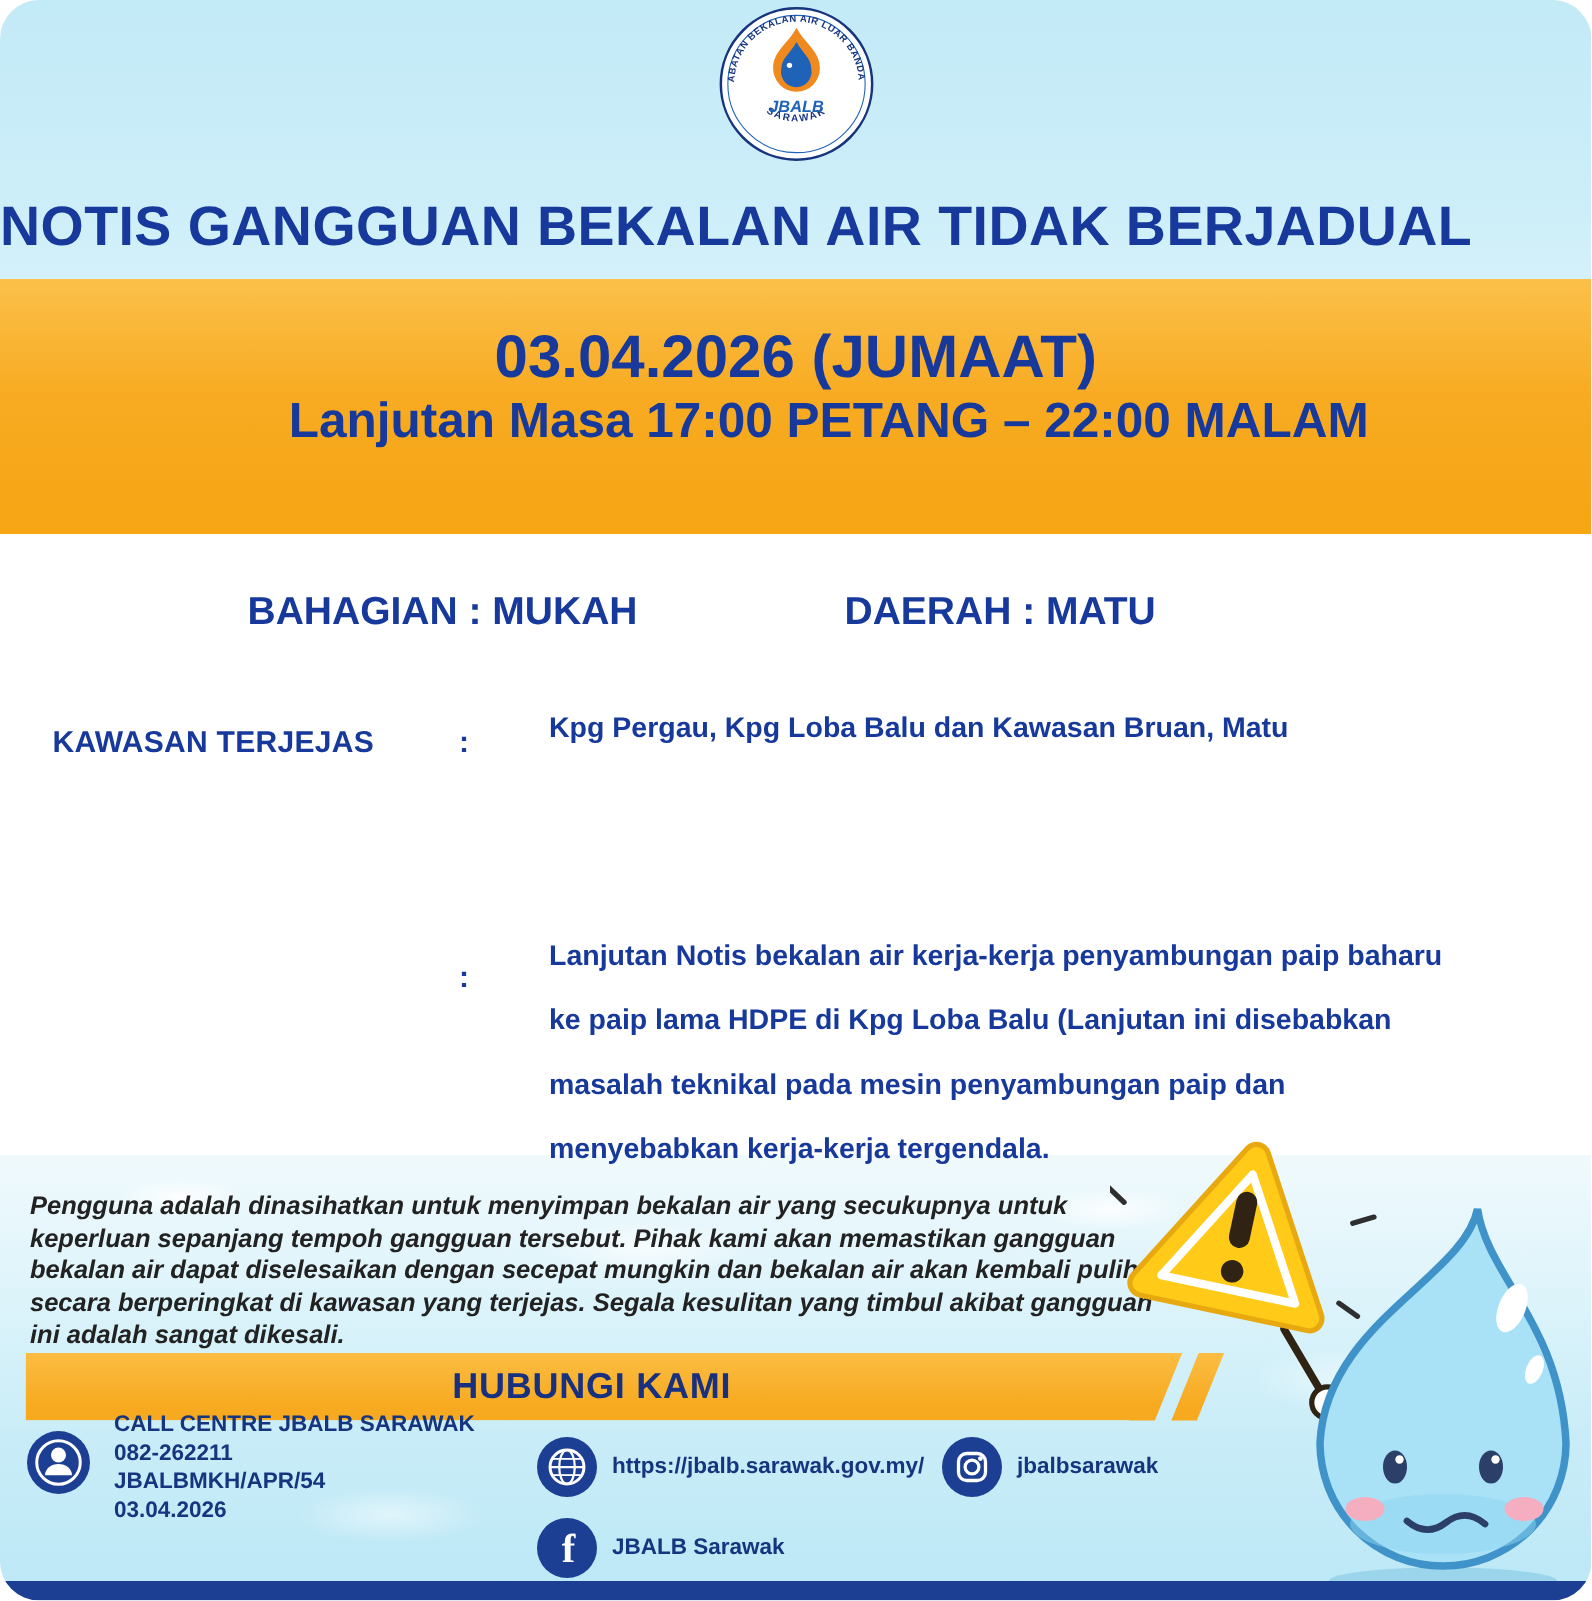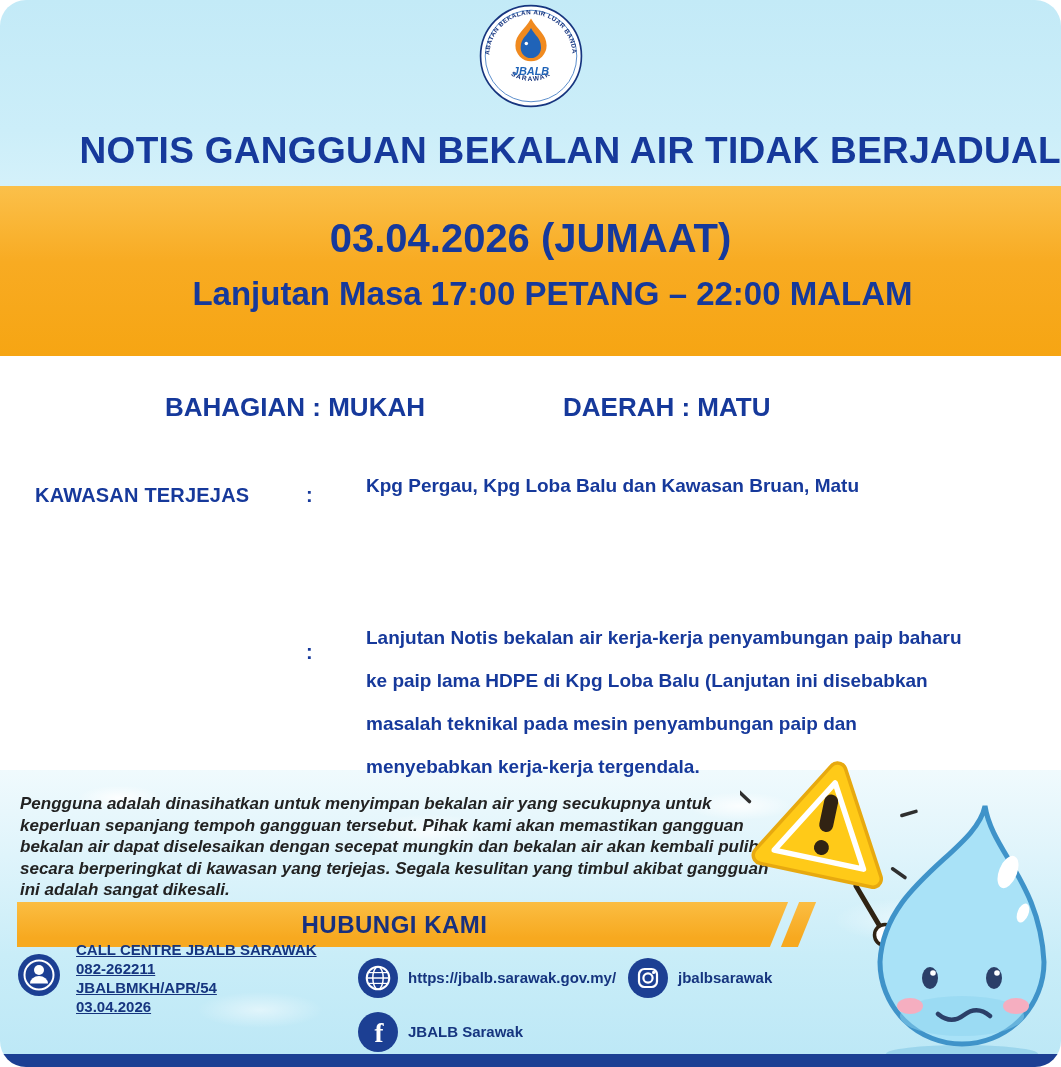"NOTIS GANGGUAN BEKALAN AIR TIDAK" .title { text-align: right -> left }
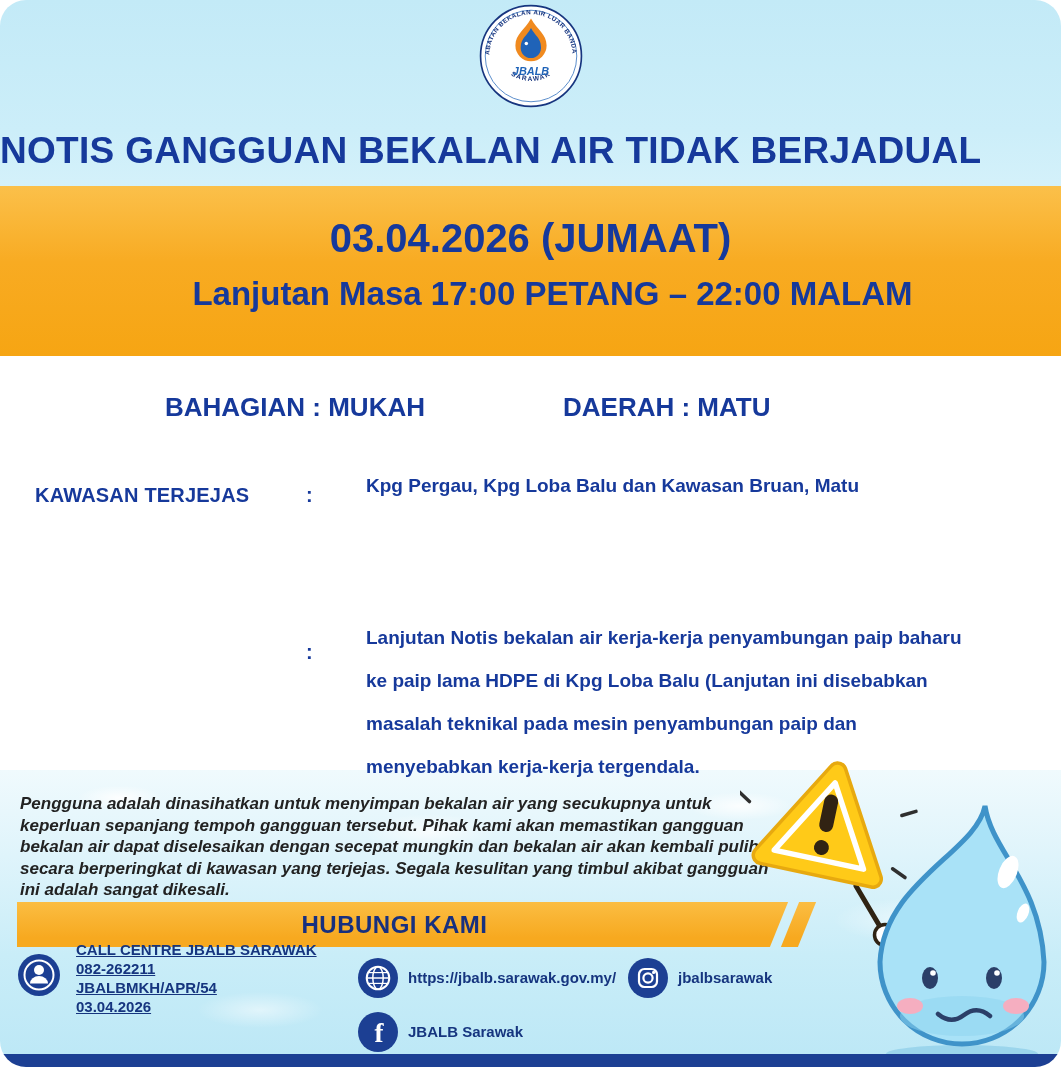"Lanjutan Masa 17:00 PETANG –" .time-line { margin-top: 14px -> none }
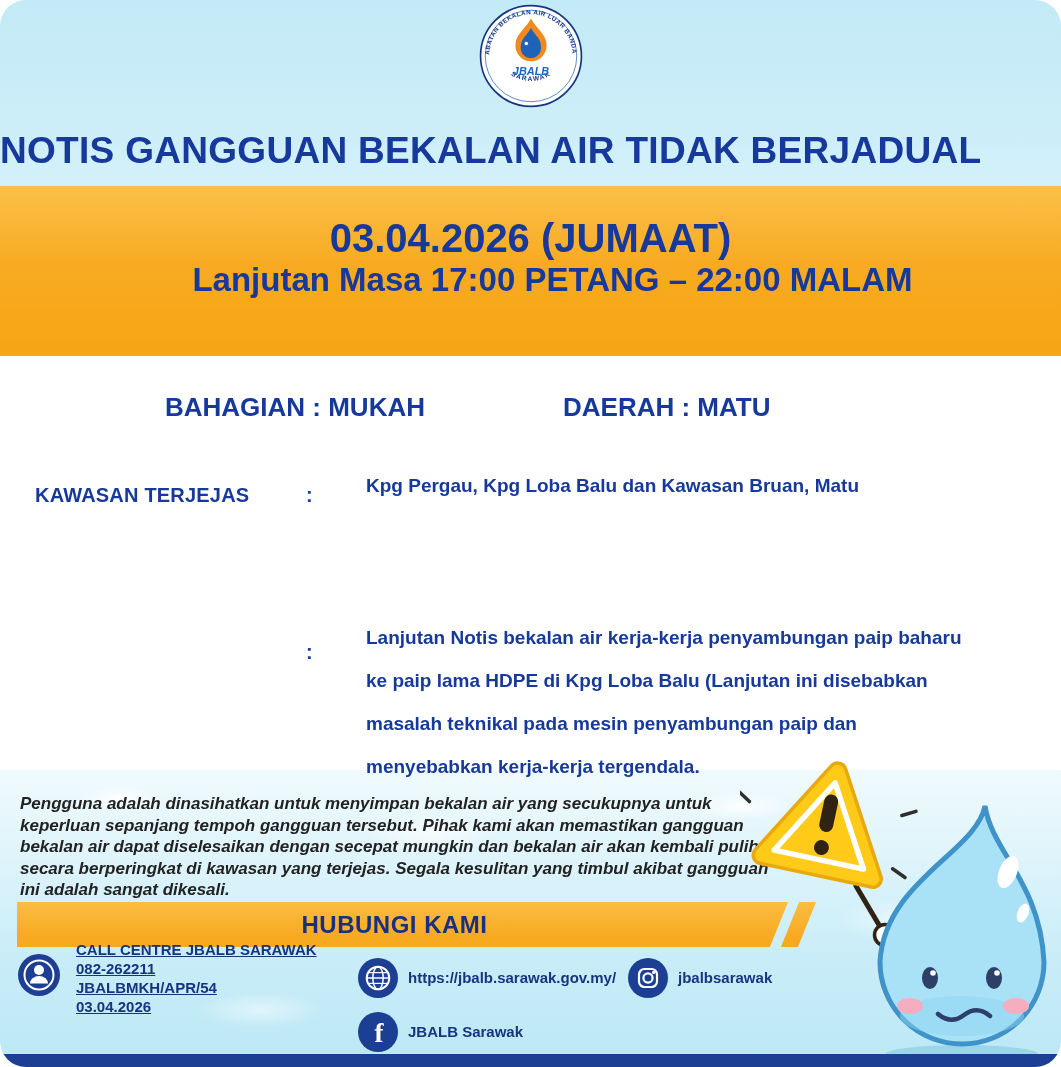"CALL CENTRE JBALB SARAWAK" .cc-text { text-decoration: underline -> none }
